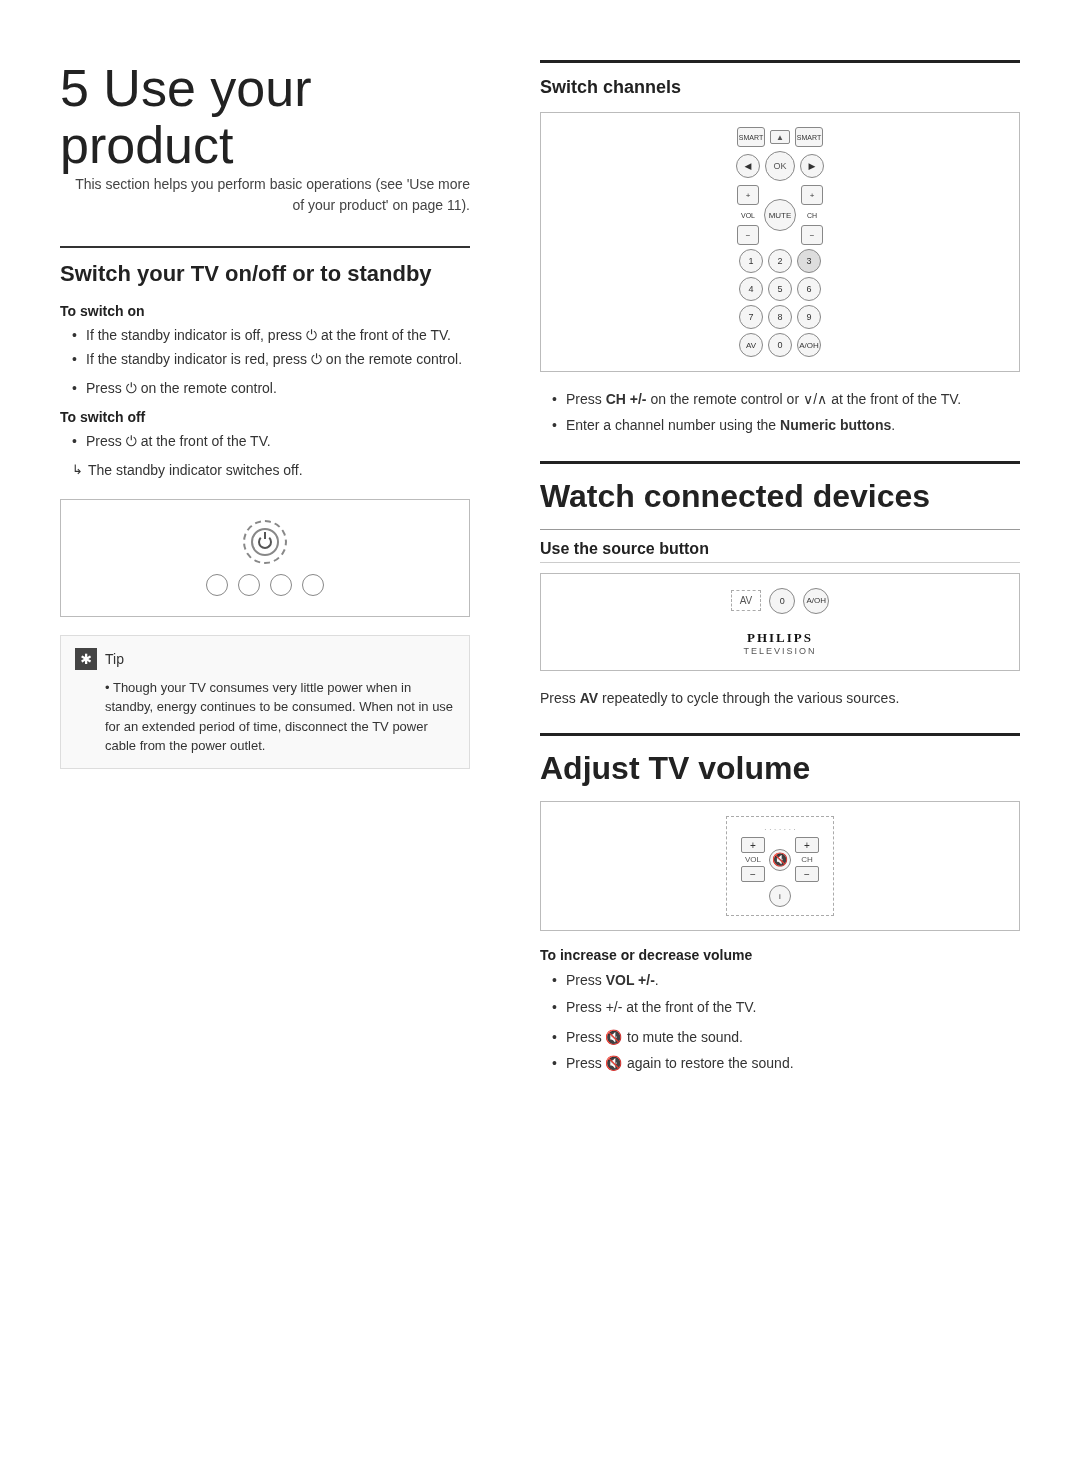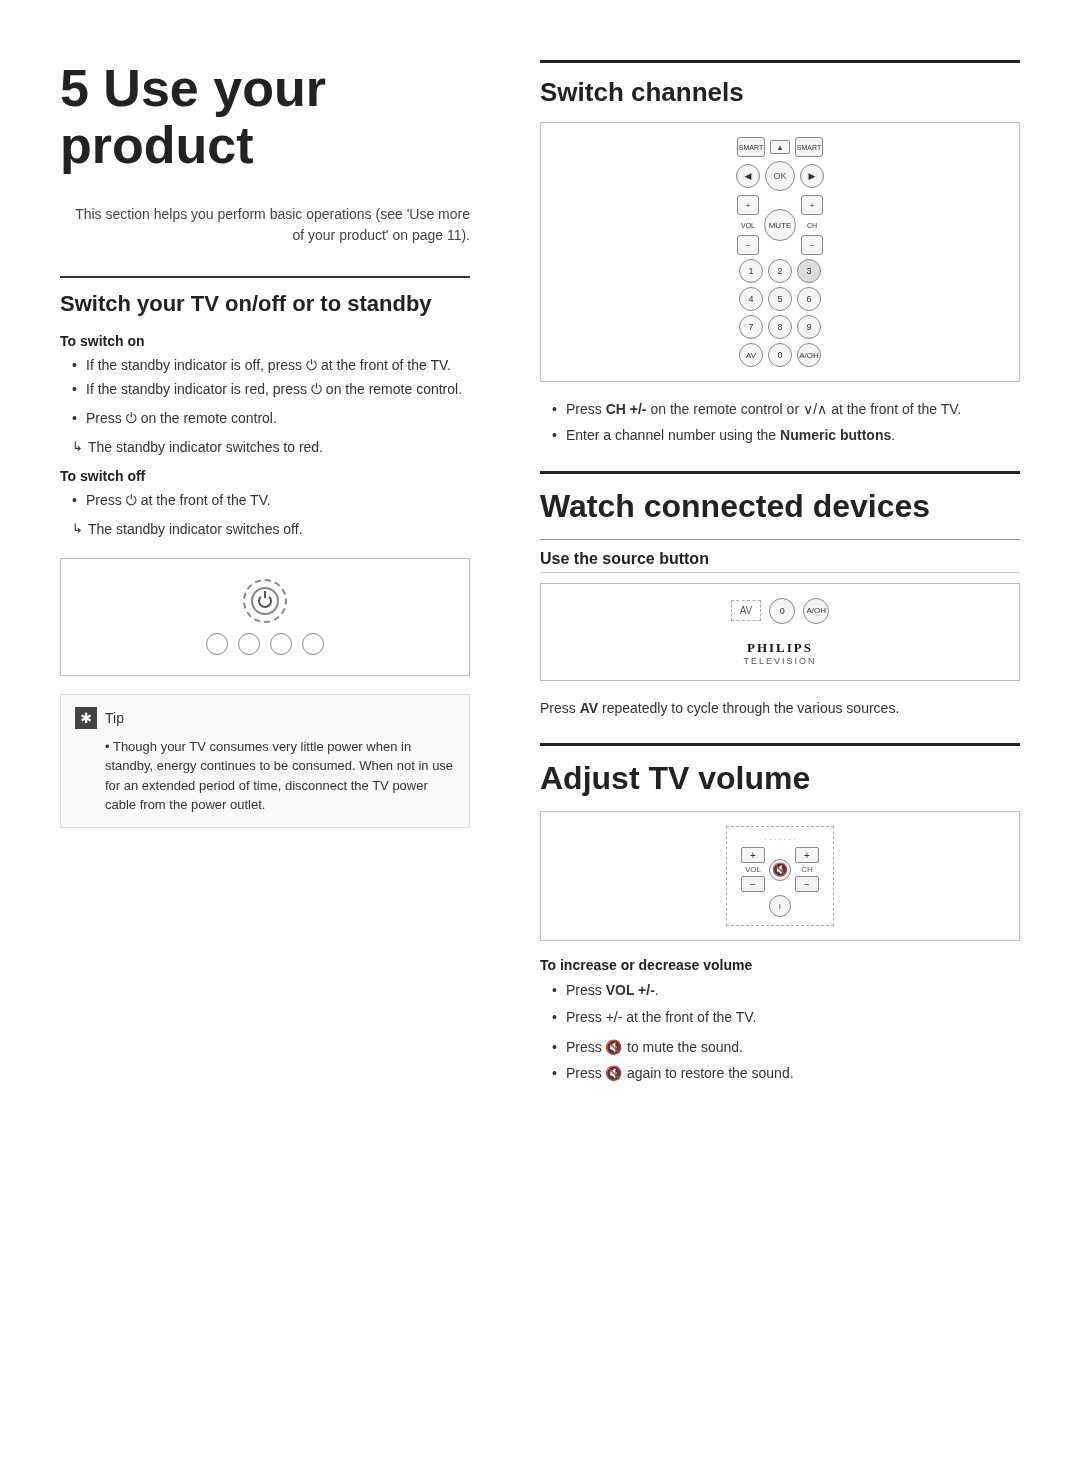"5 Use your" h1.page-title { font-weight: bold -> normal; margin-bottom: 30px -> none }
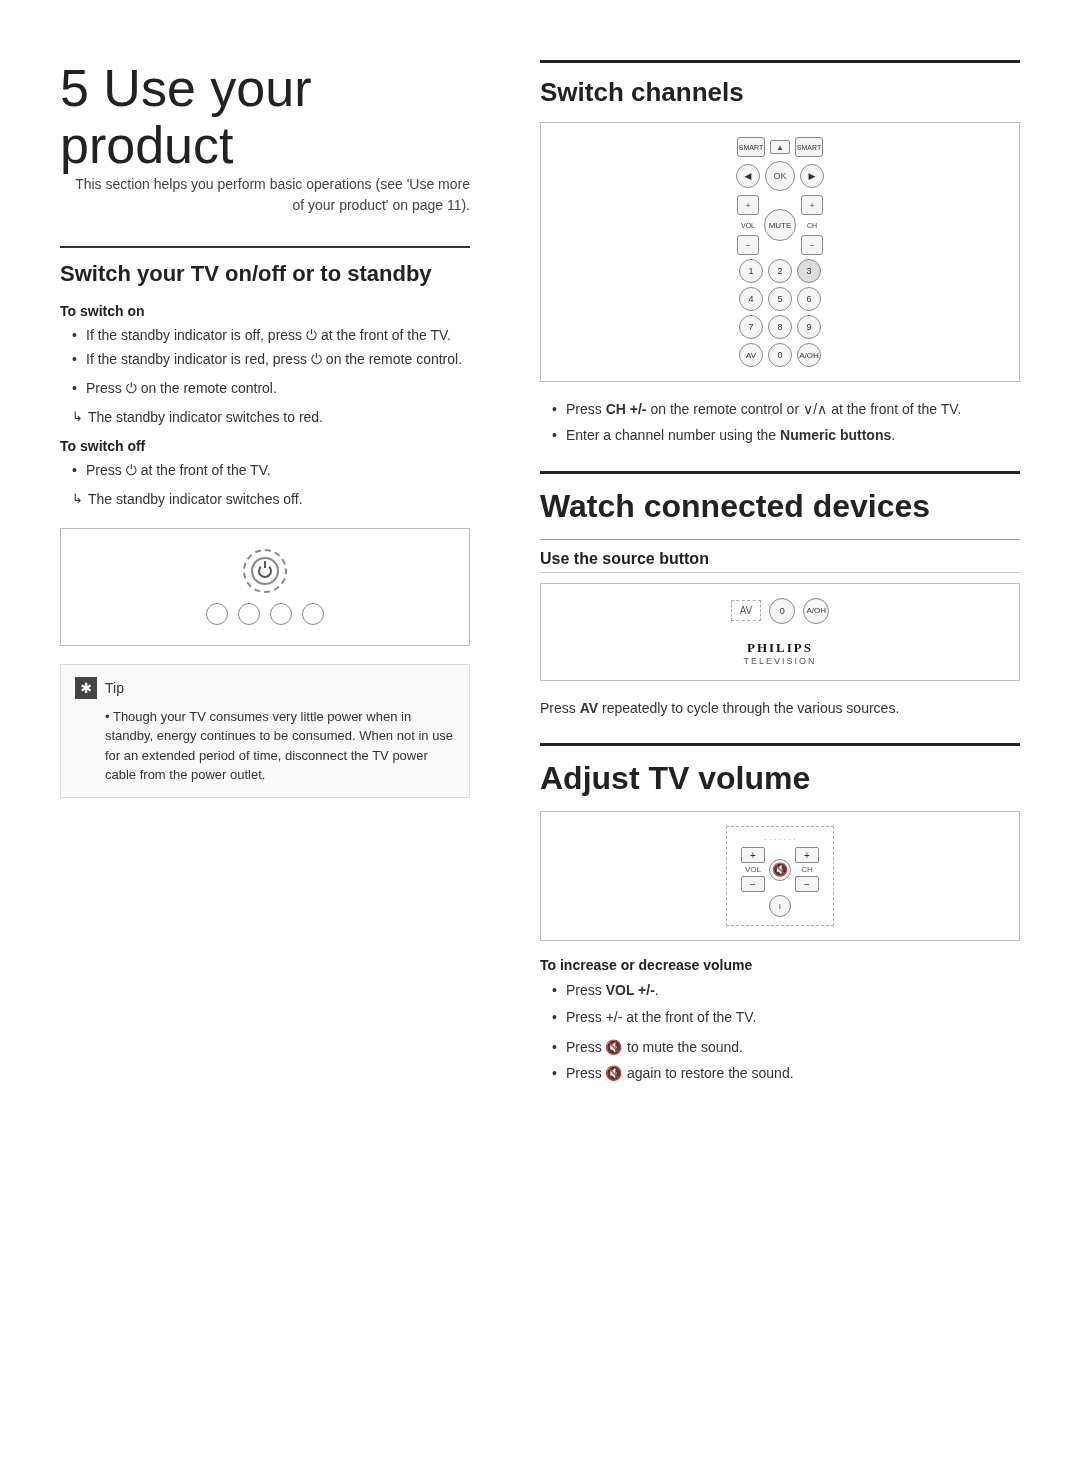"Switch channels" h2.right-section-title { font-size: 26px -> 18px }
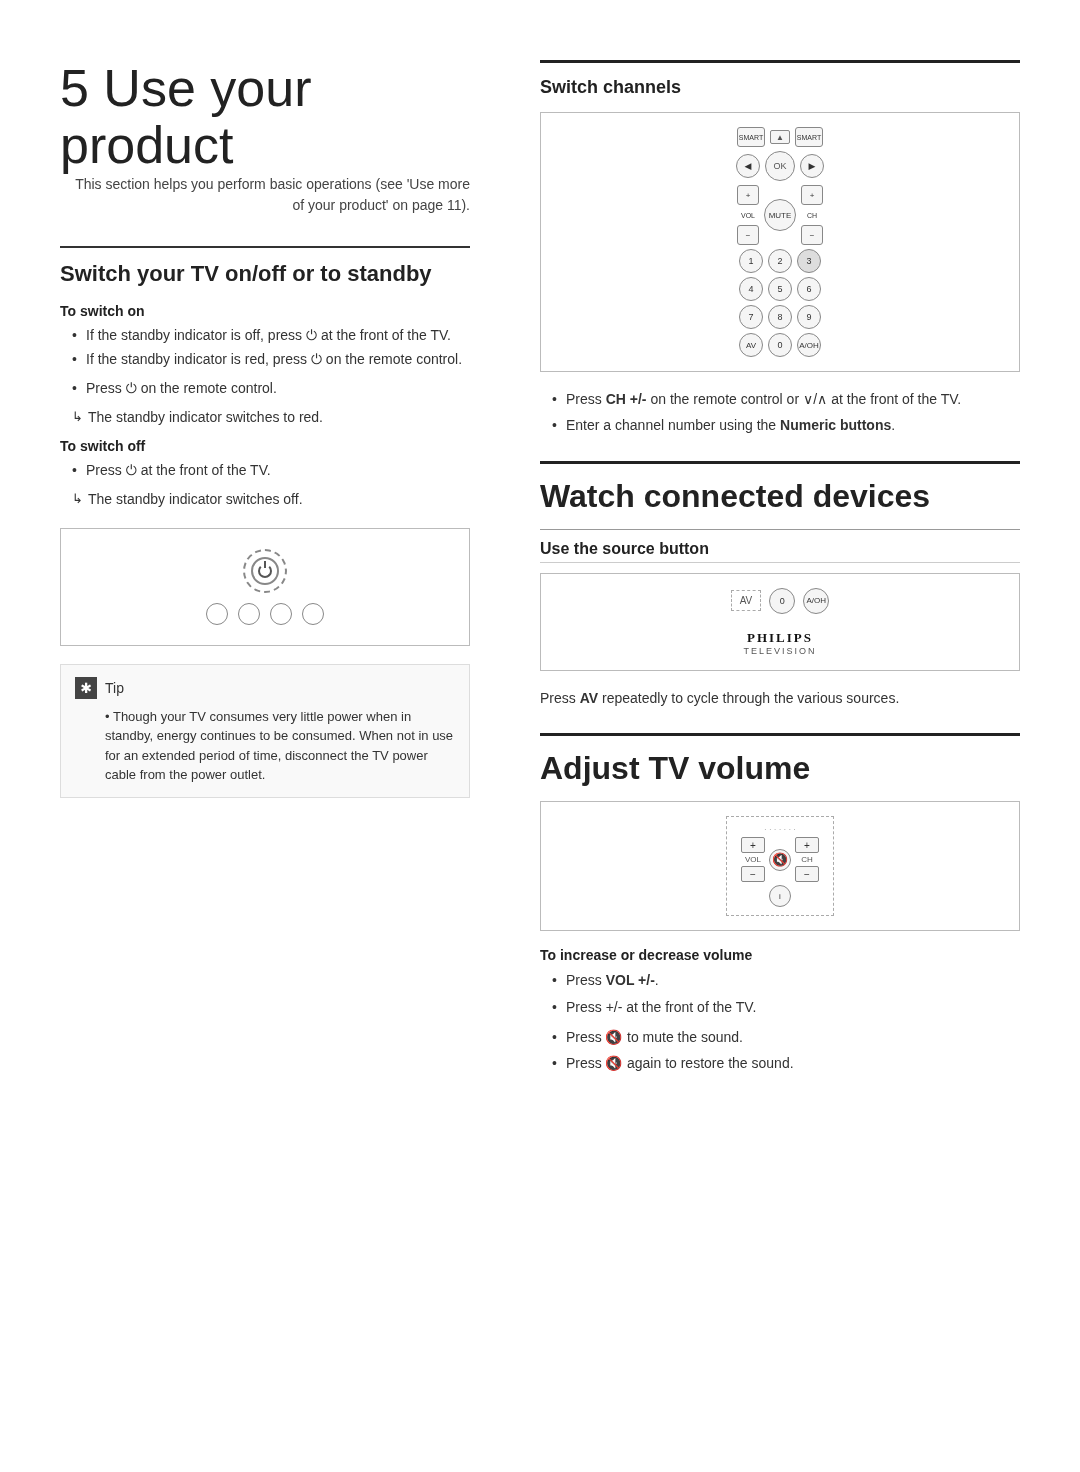"The standby indicator switches to" div.arrow-item { html: <div>The standby indicator switches to red.</div> -> none }
